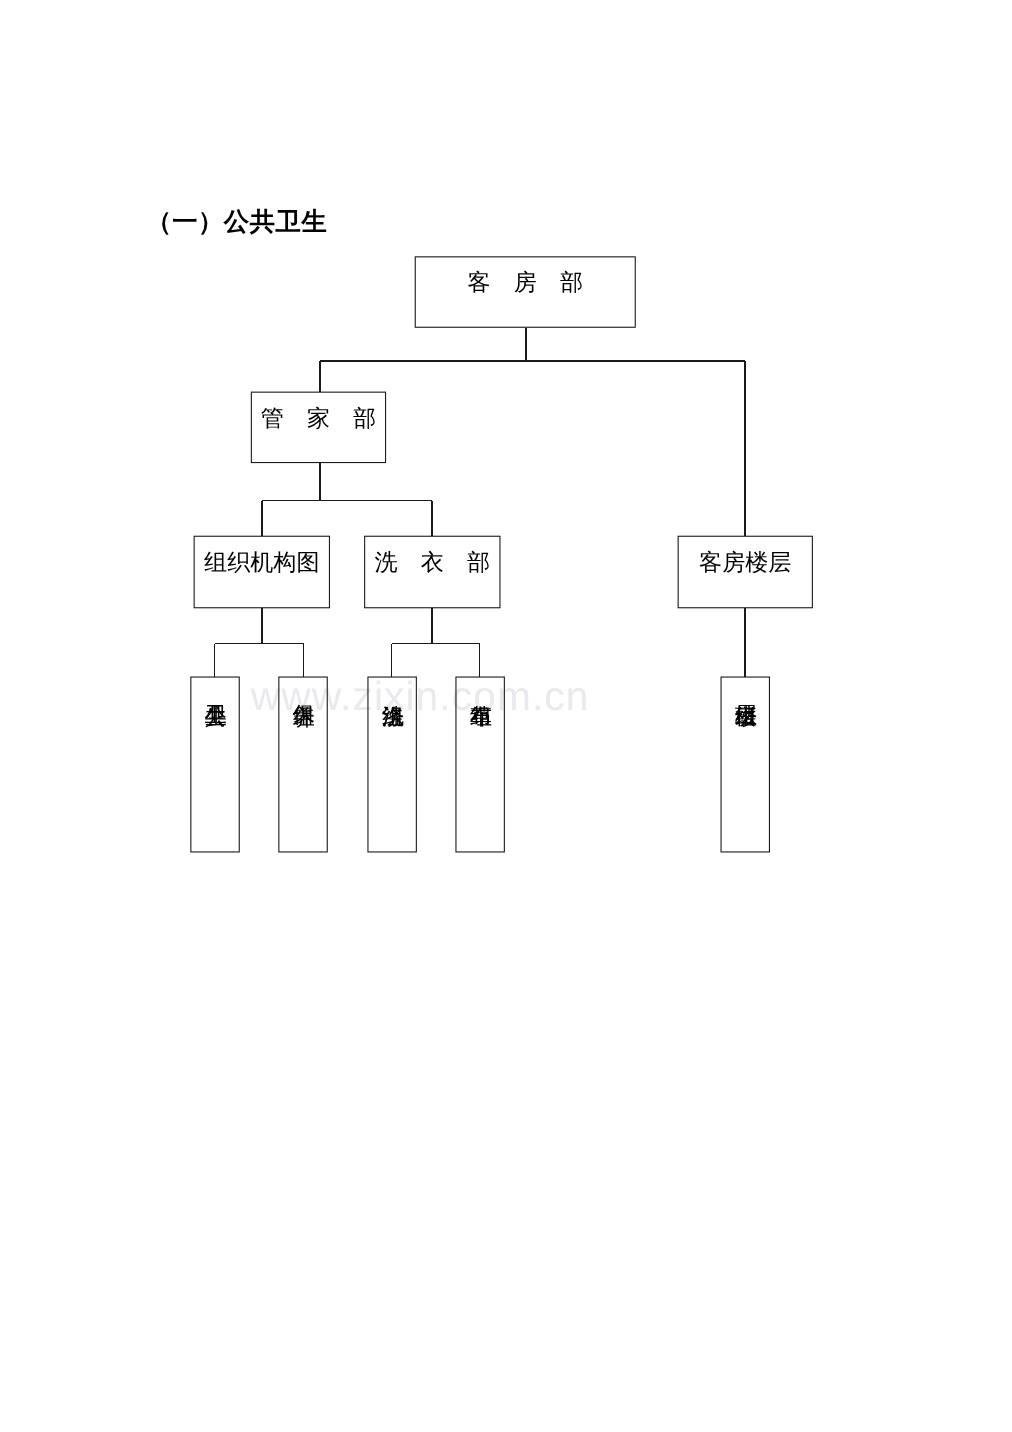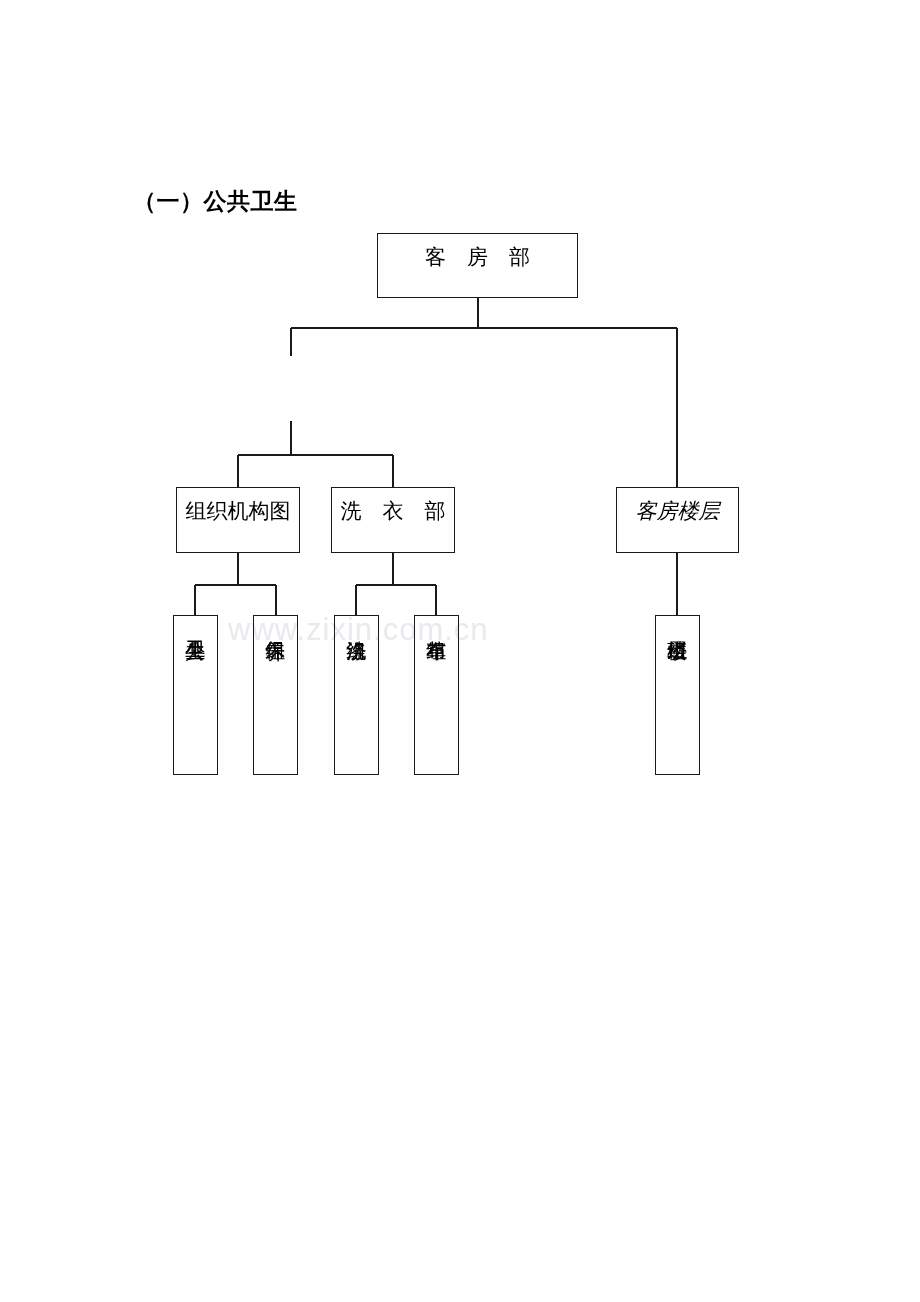"管 家 部" div.node { html: none -> <div> <span>管 家 部</span> </div> }
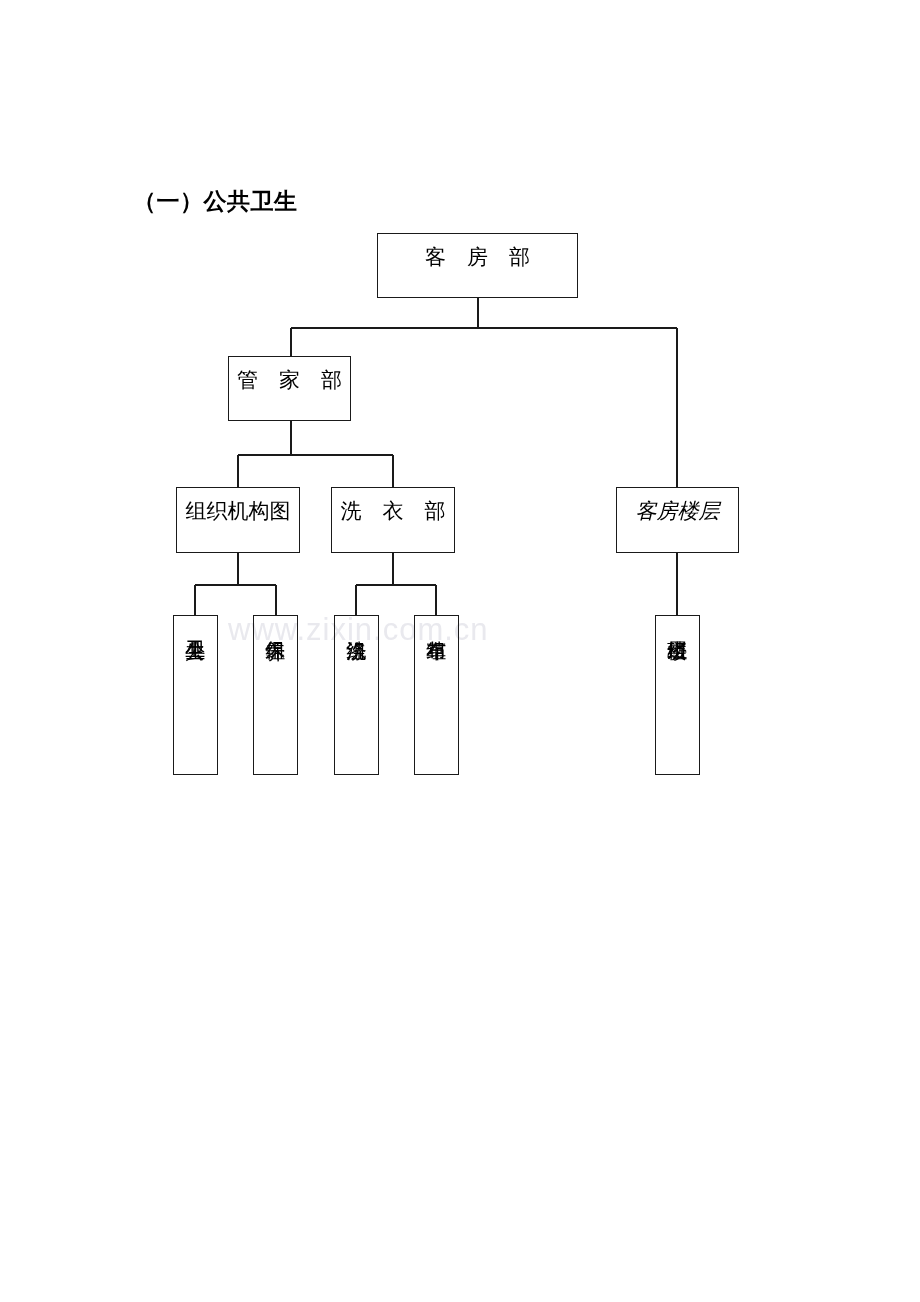"客房楼层" div.node { font-style: italic -> none }
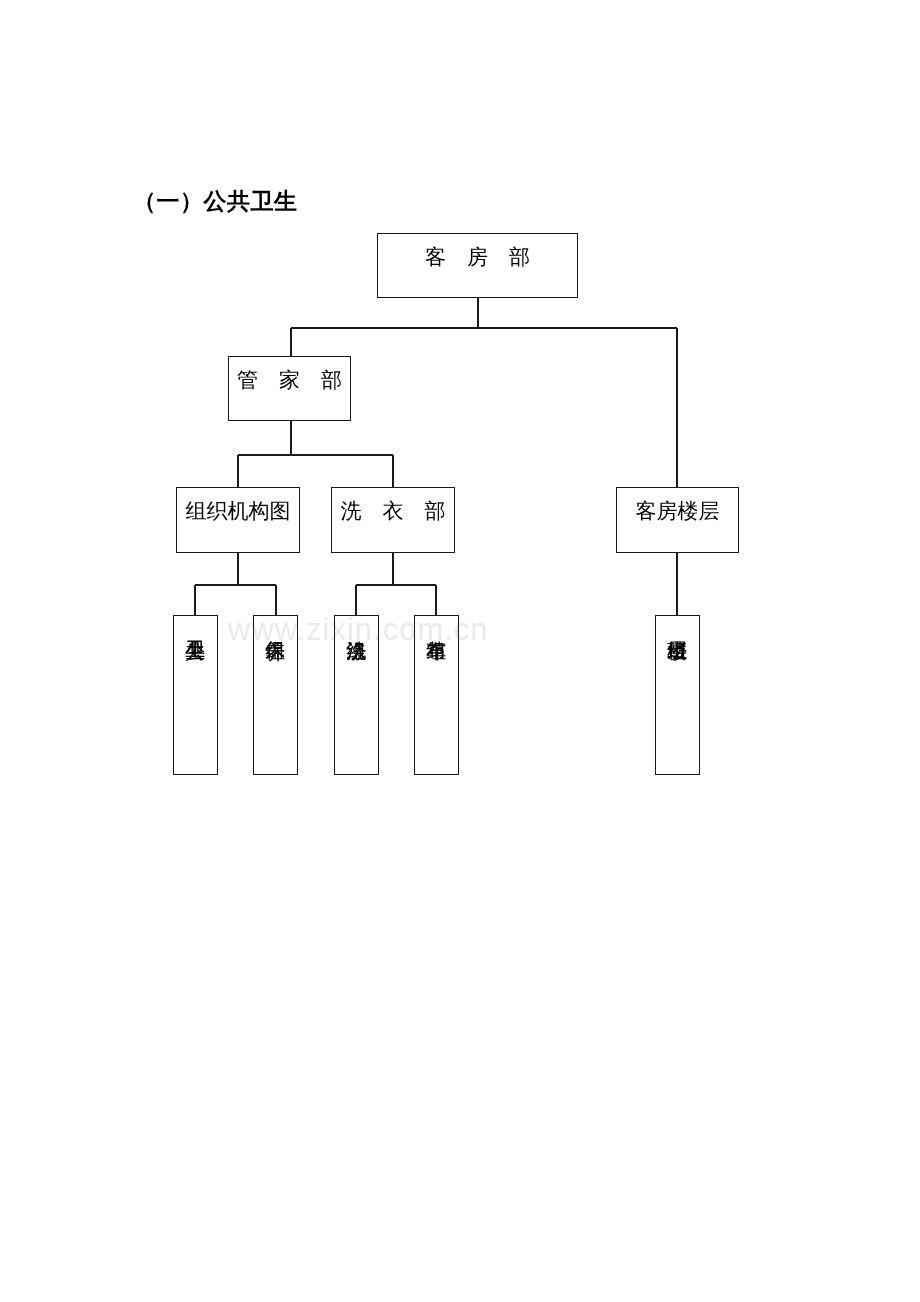"www.zixin.com.cn" .watermark { font-size: 31px -> 37px }
